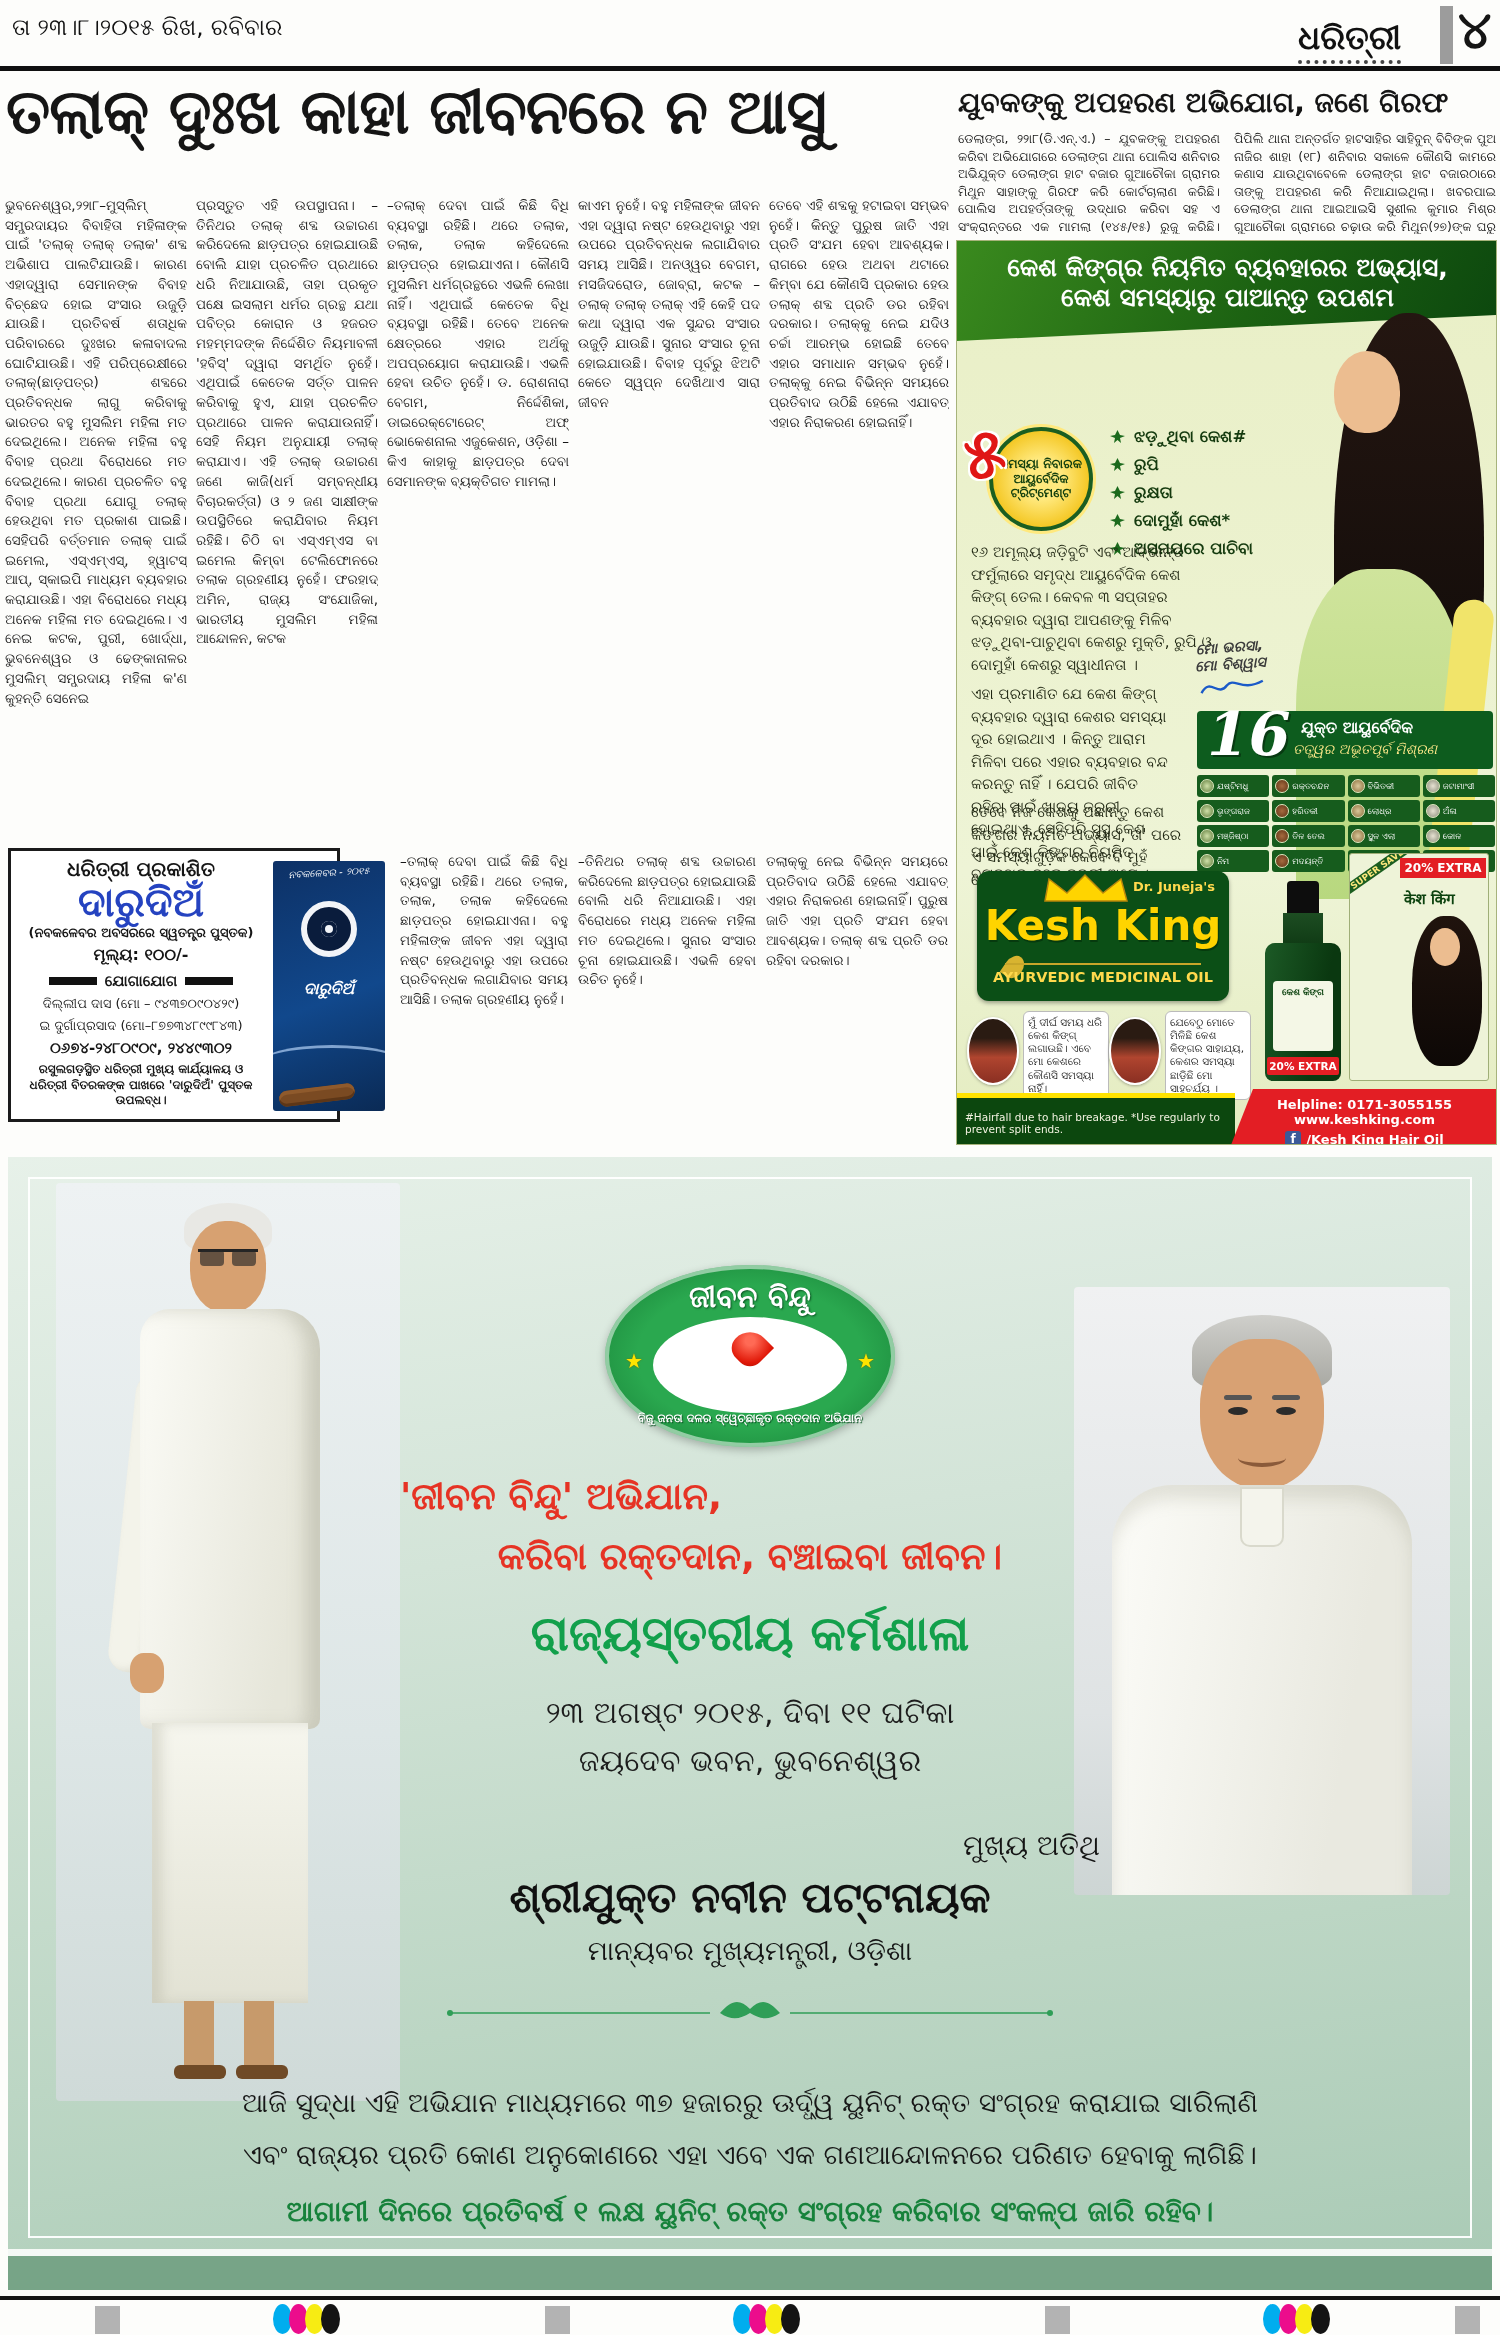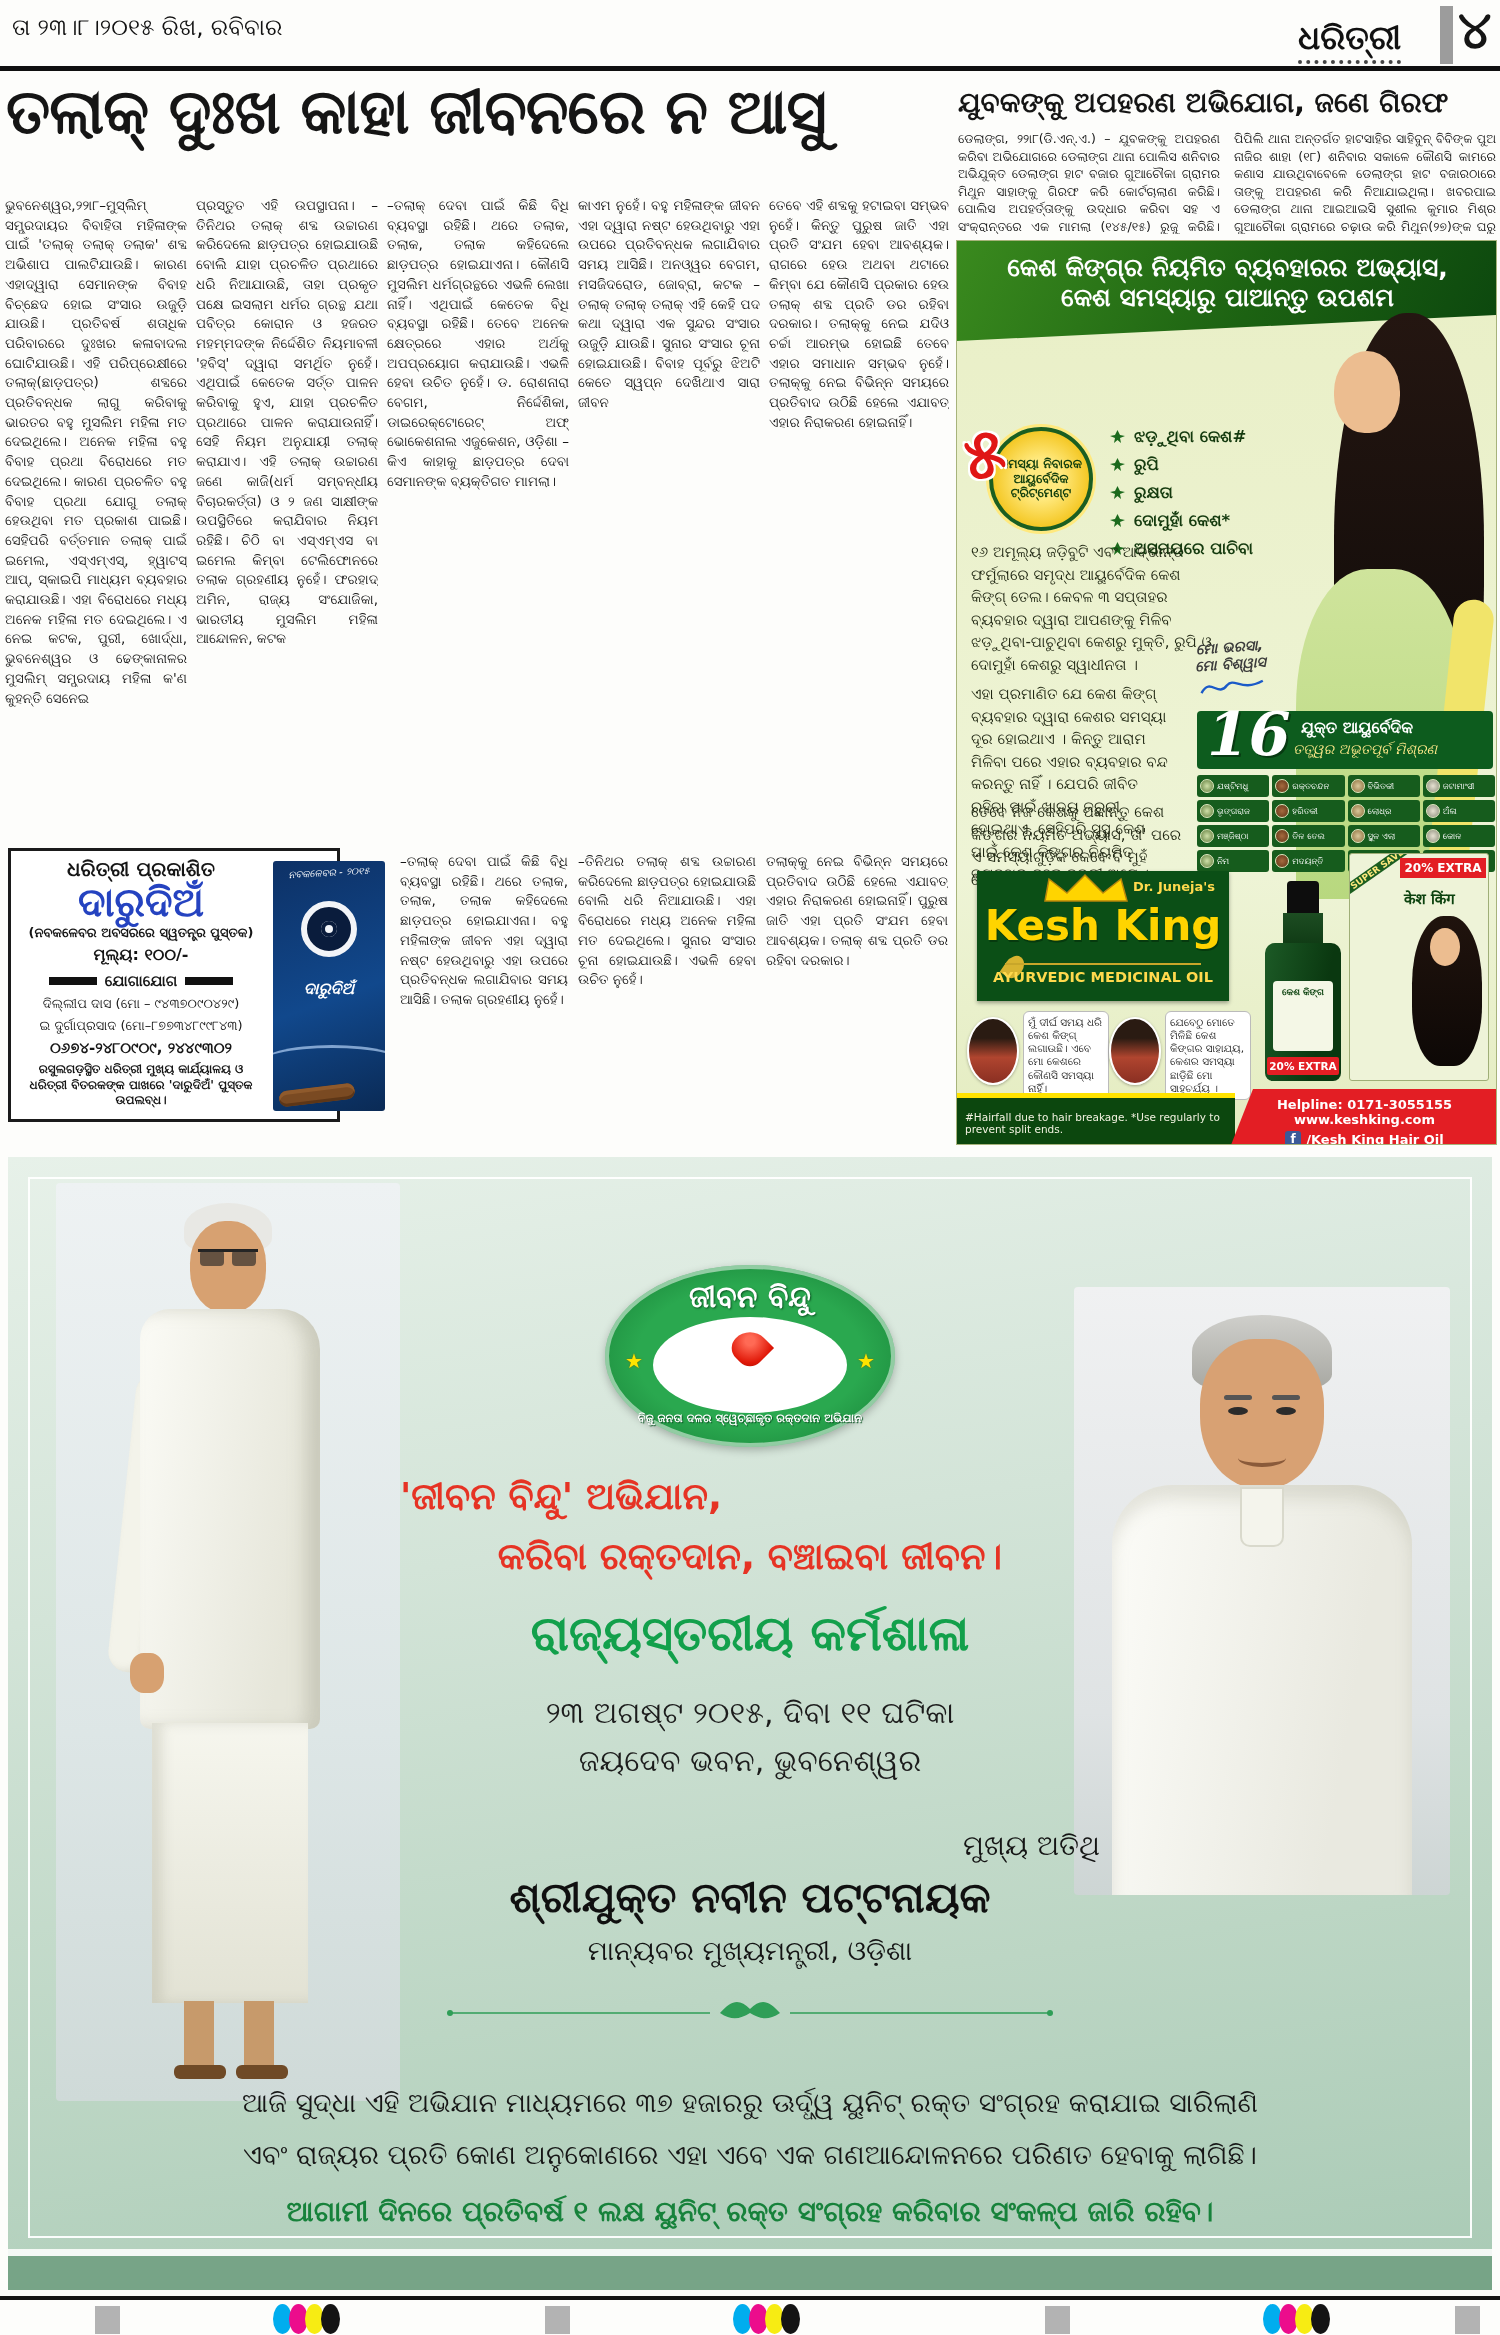"Dr. Juneja's" .kk-logo { border-radius: 0 -> 12px }
